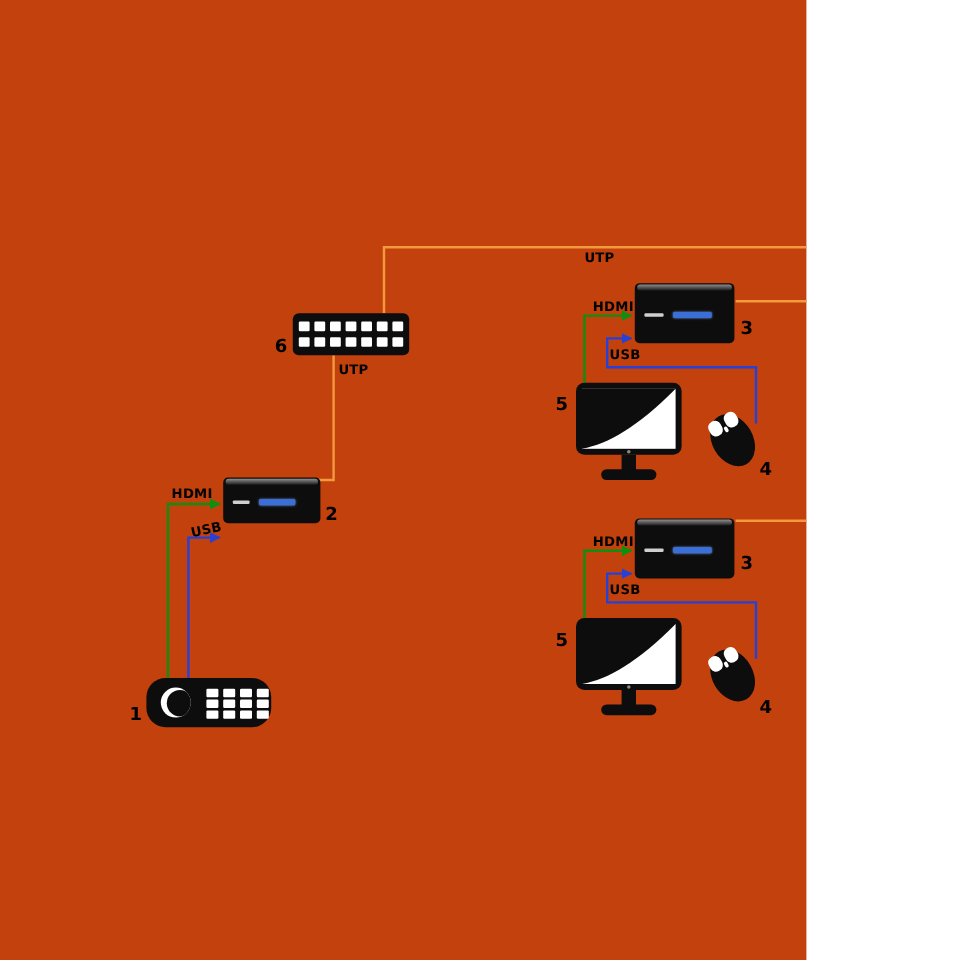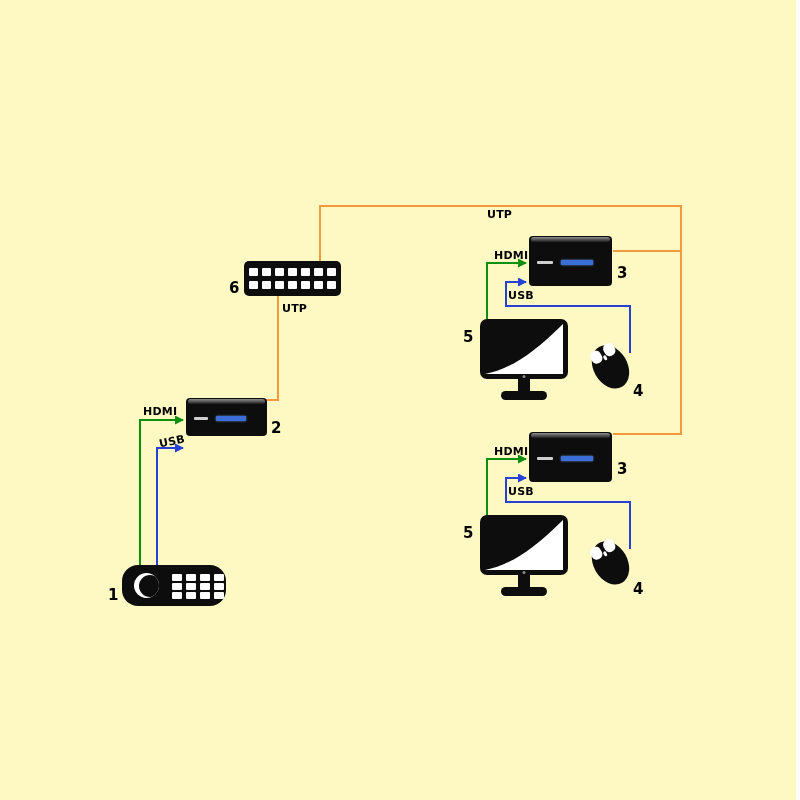"UTP" .canvas { background: #fef9c3 -> #c2410c; width: 796px -> 672px }
